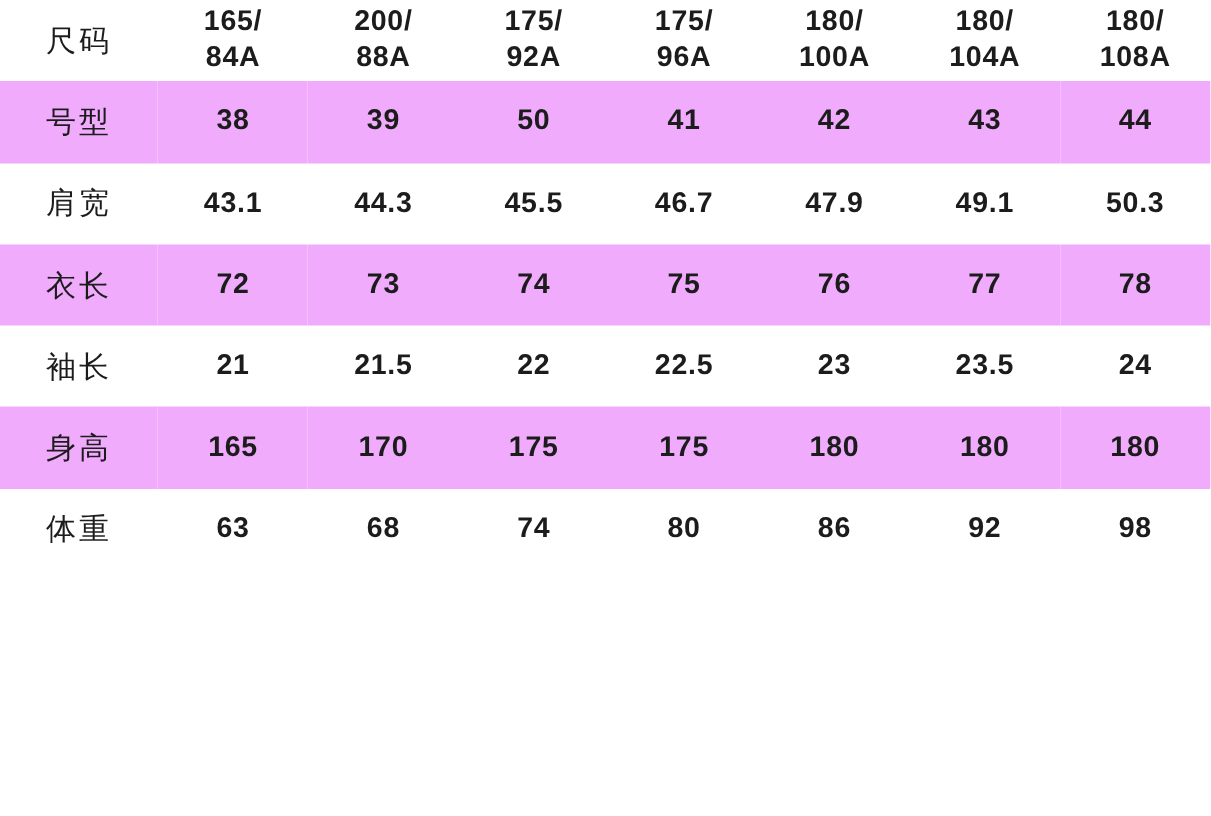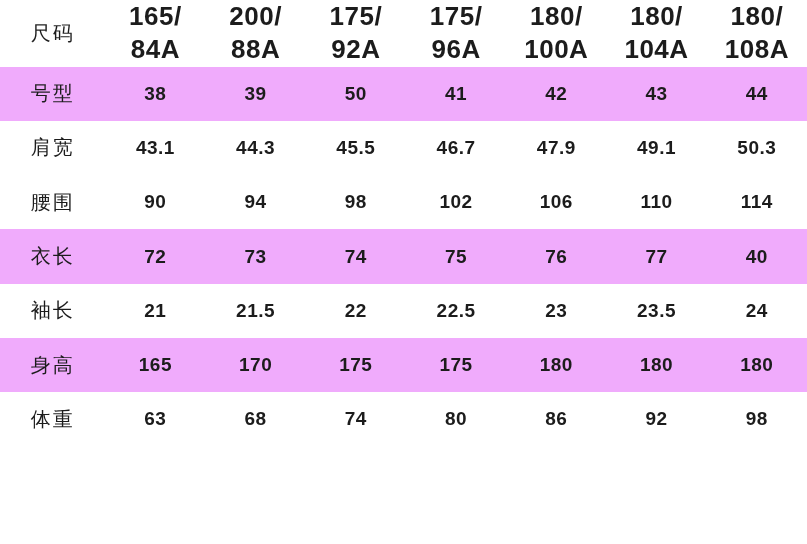"165/" #size-table td.head-cell { font-size: 26px -> 19px }
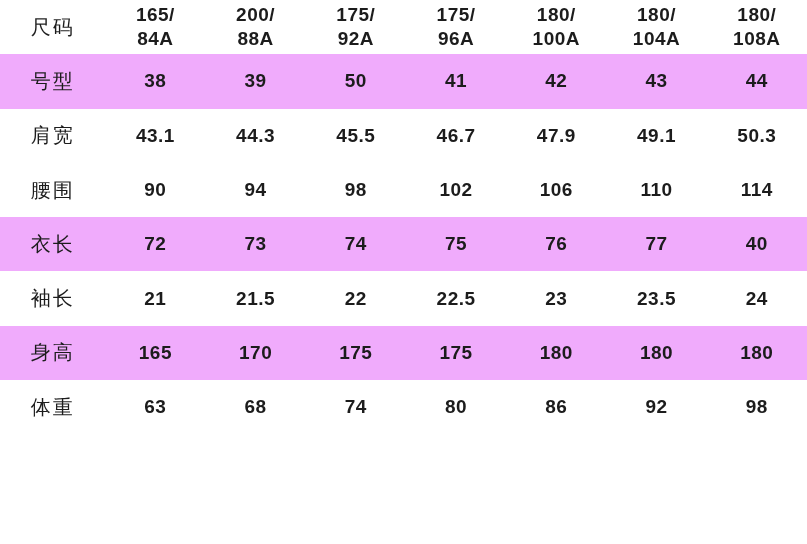"腰围" tr { html: <tr> <td>腰围</td> <td>90</td> <td>94</td> <td>98</td> <td>102</td> <td>106</td> <td>110</td> <td>114</td> </tr> -> none }
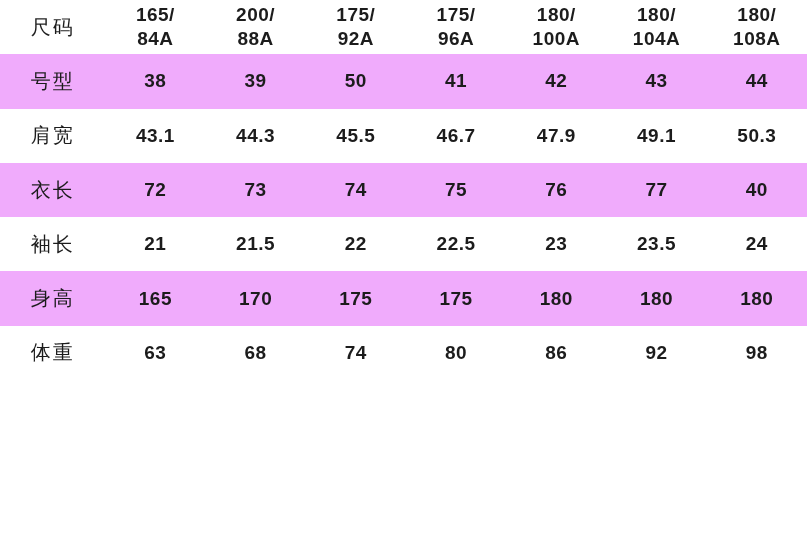"40" td { text: 40 -> 78 }
